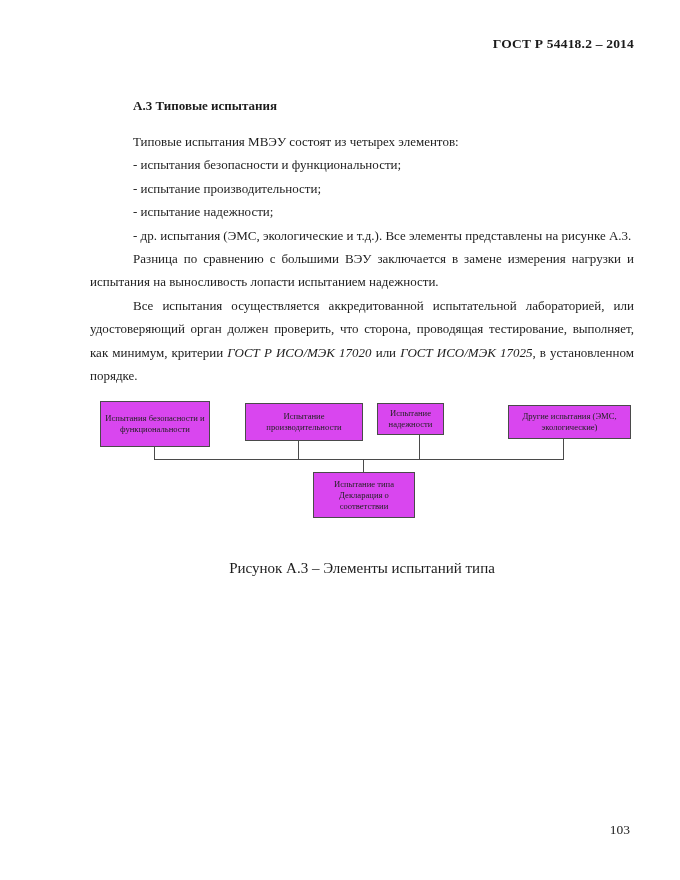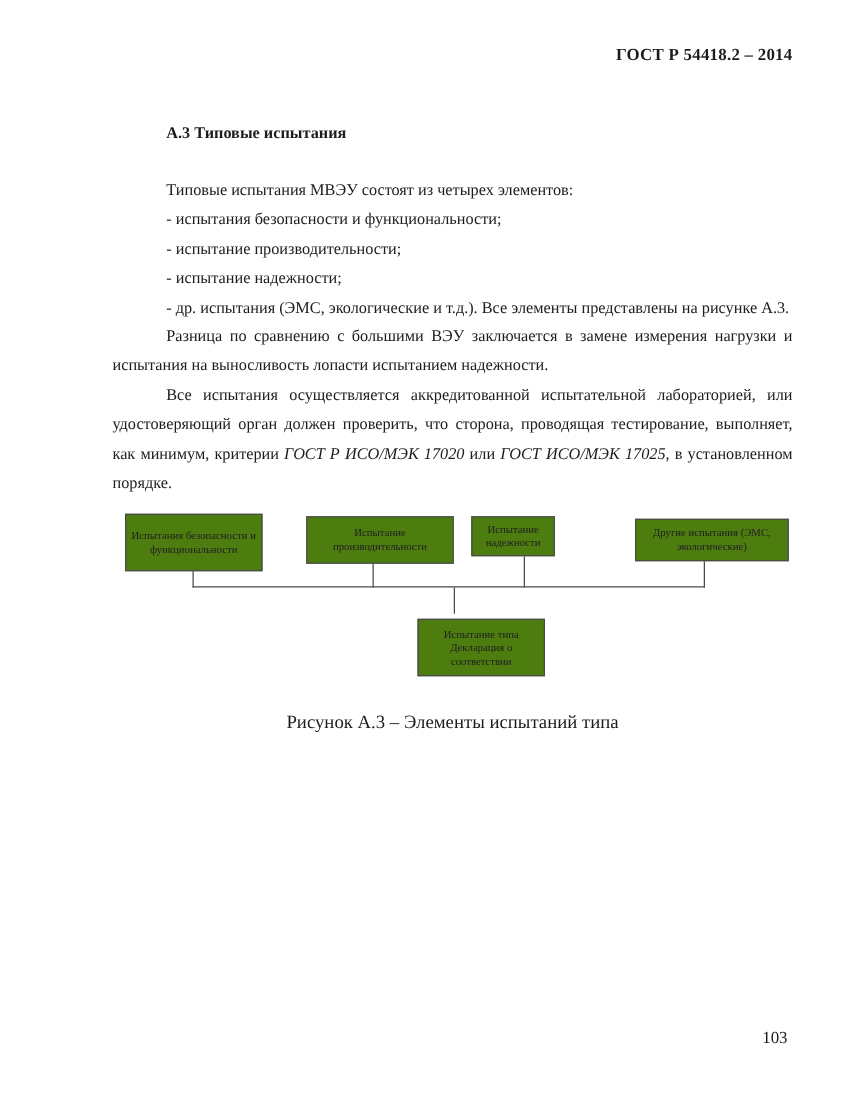"Типовые испытания МВЭУ состоят из" p.first { margin-top: 26px -> 16px }
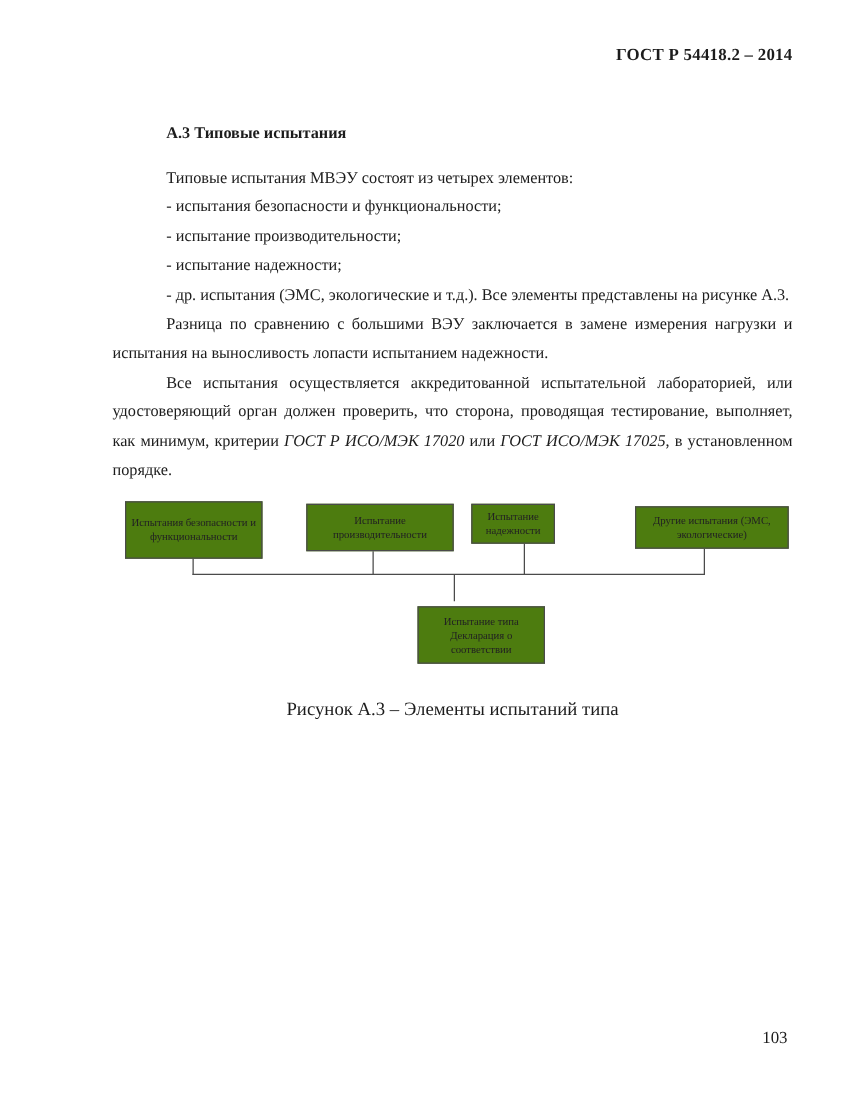"Испытания безопасности и" .dbox { background: #4d7c0f -> #d946ef }
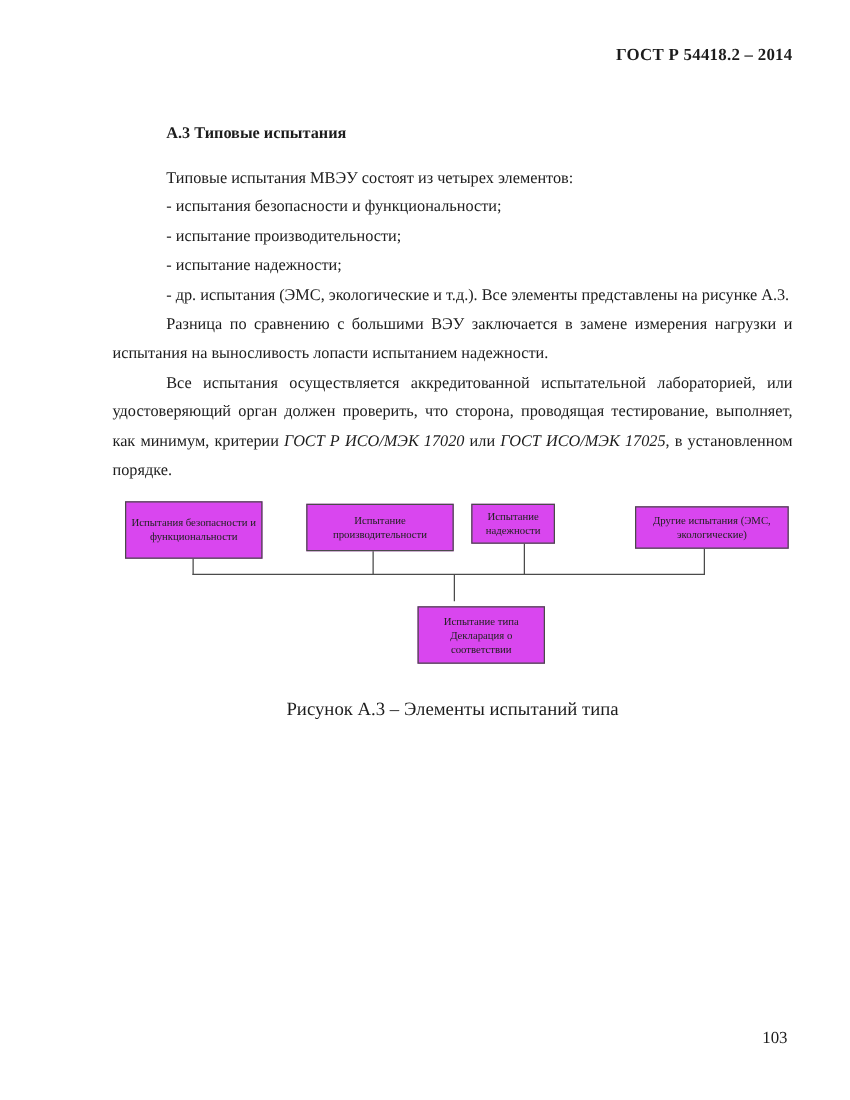"Испытание типа Декларация о соответствии" div.dbox { margin-left: 21px -> none; top: 90px -> 77px }
